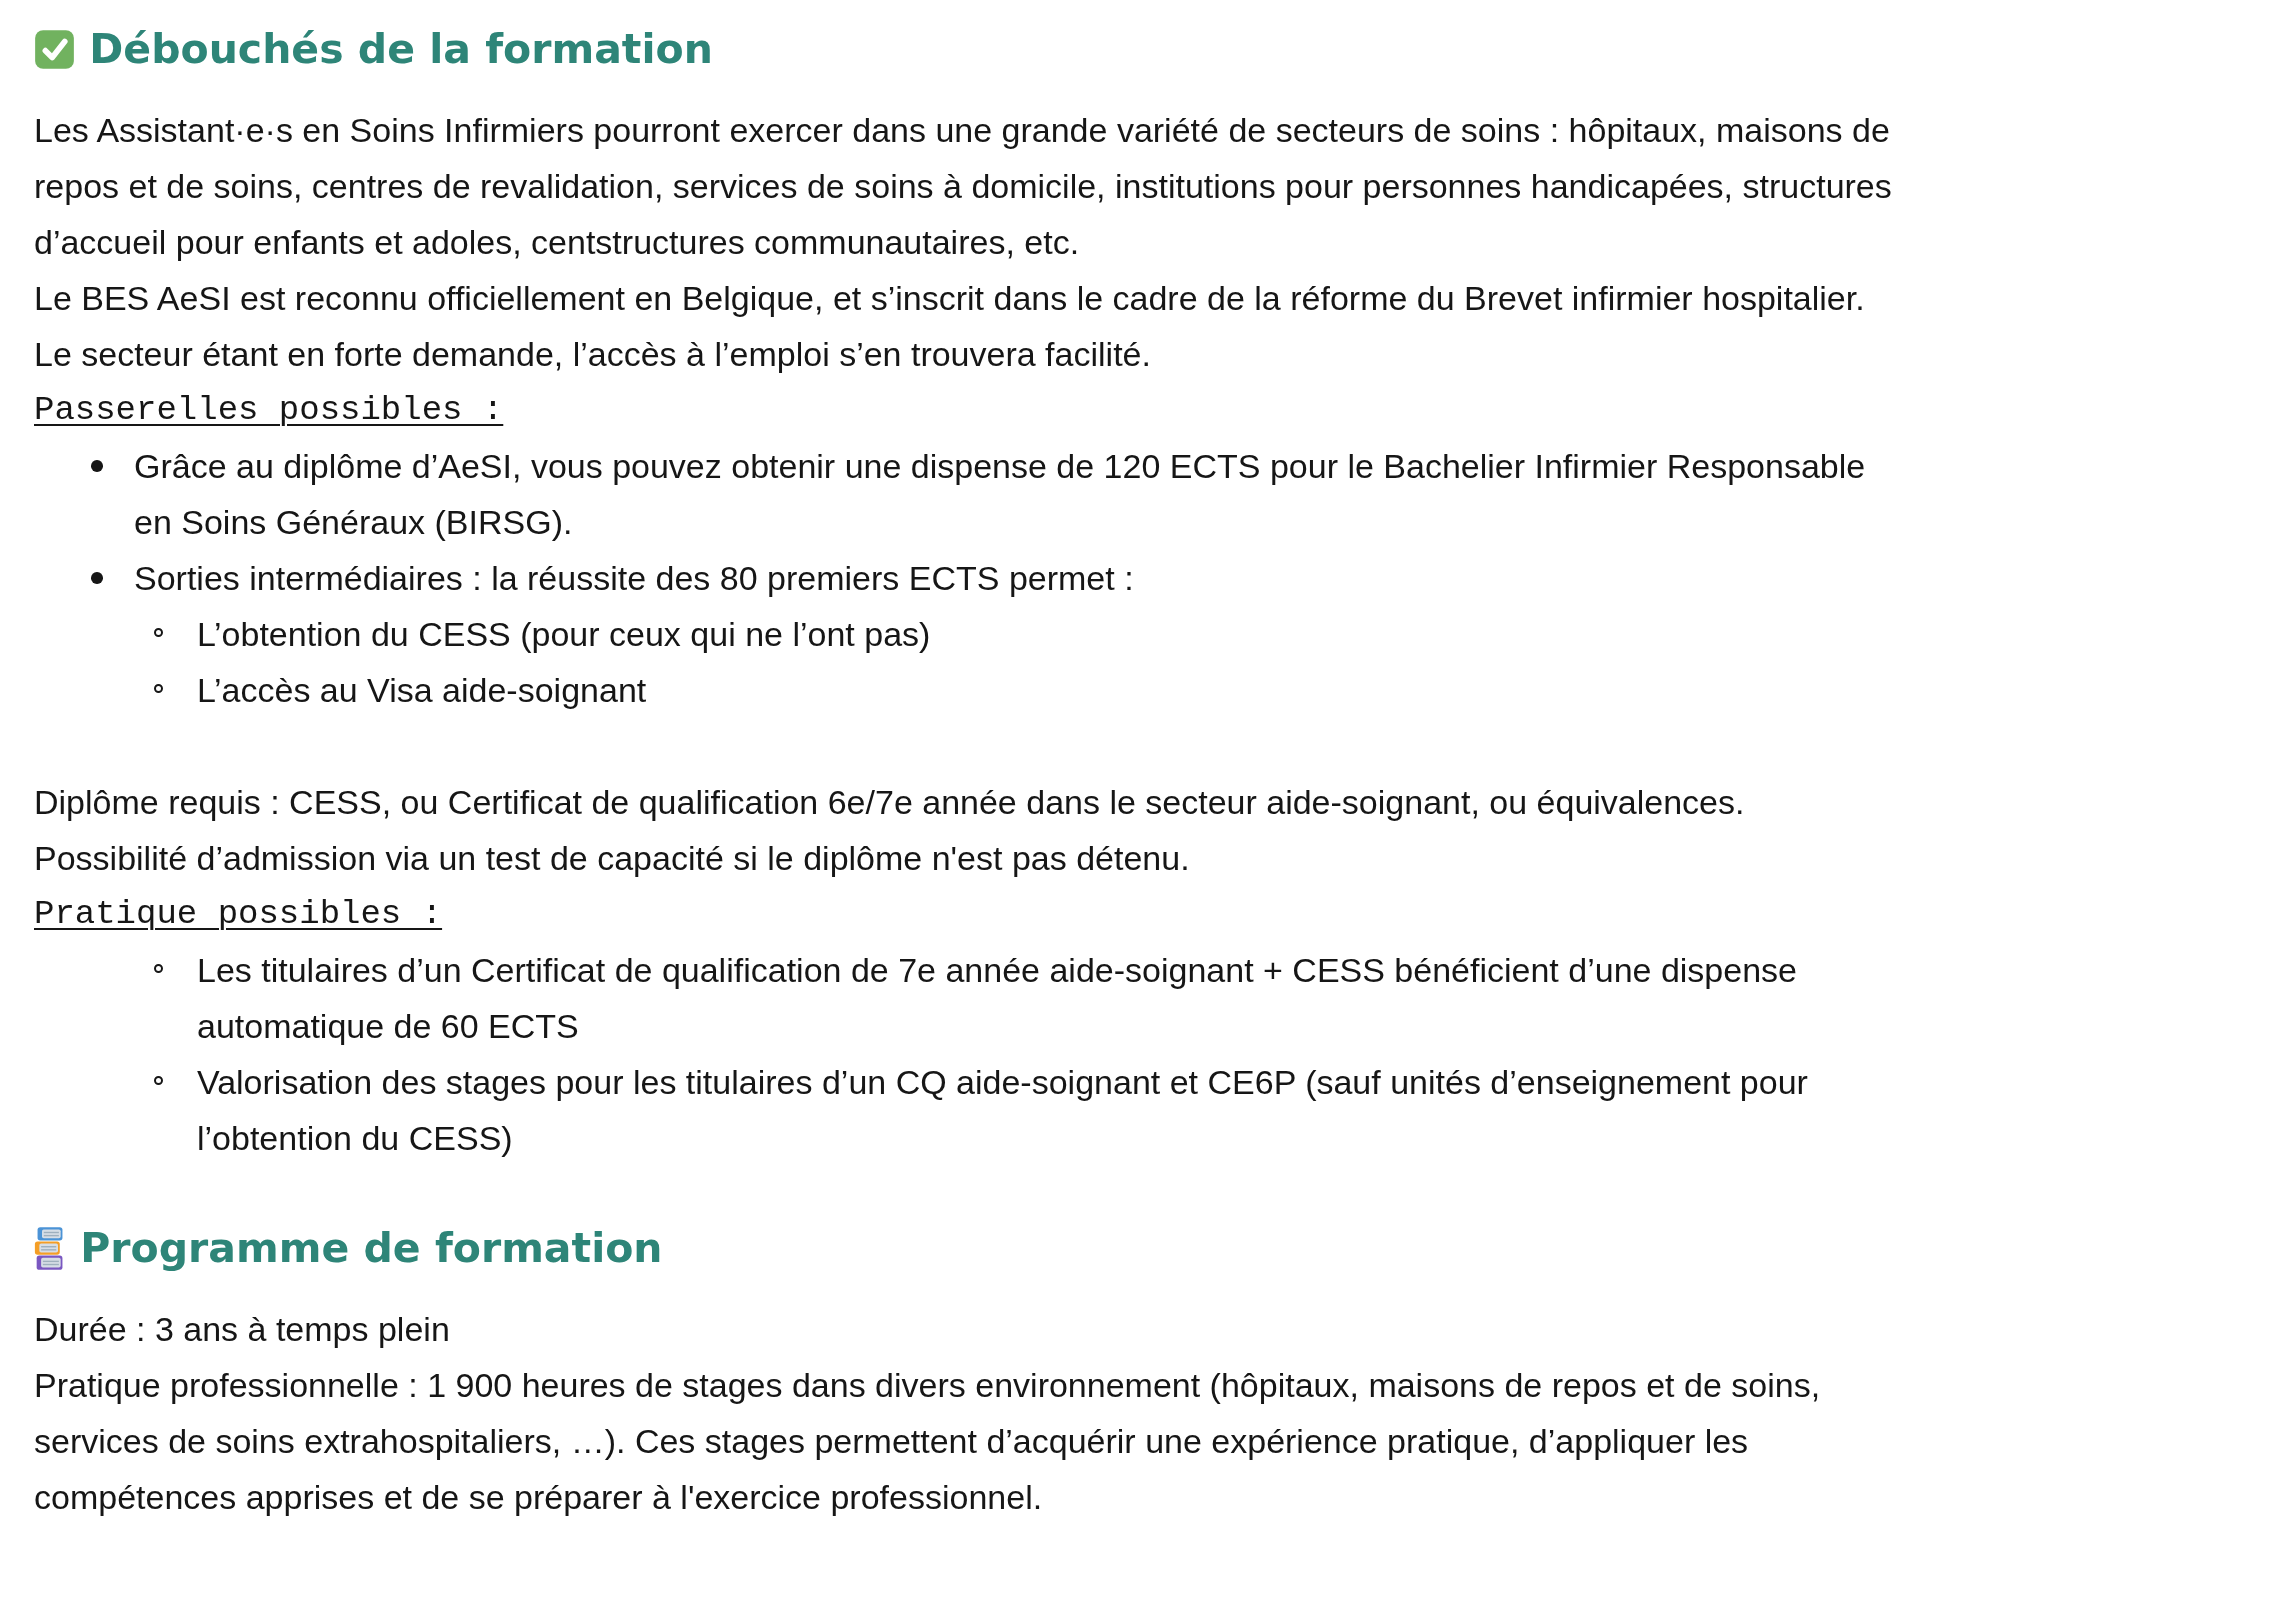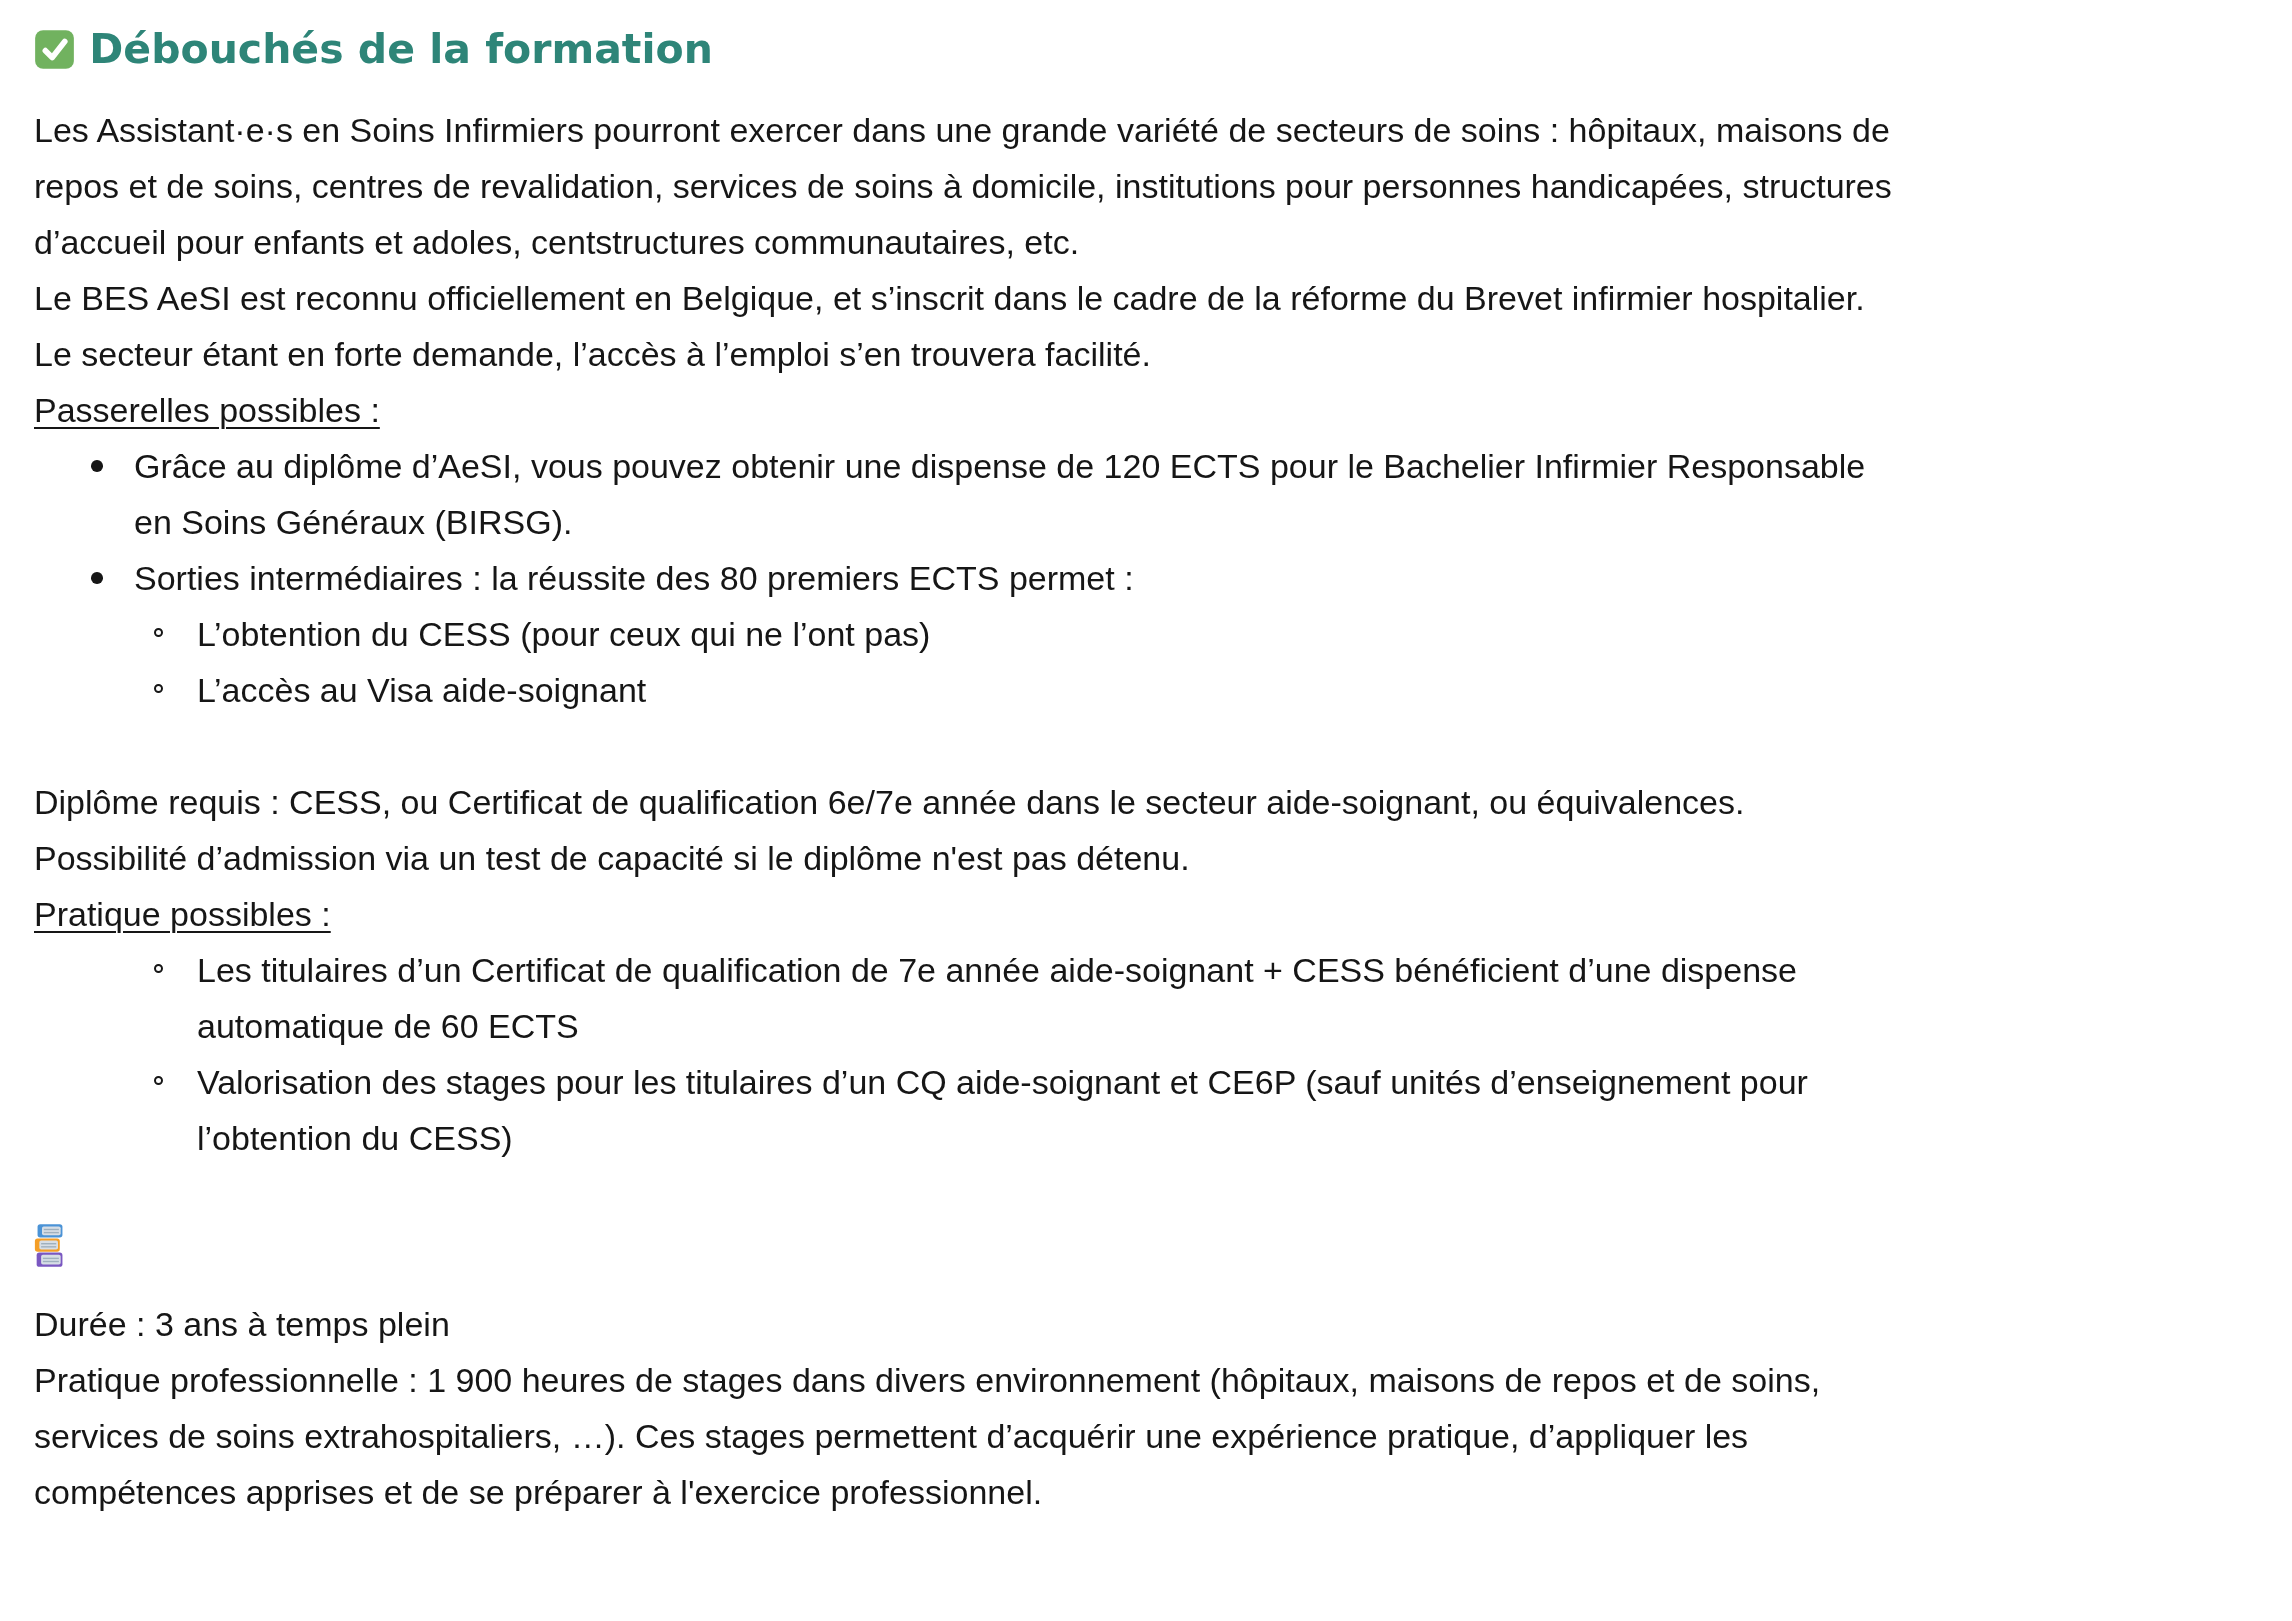"Passerelles possibles :" .u { font-family: none -> Liberation Mono, monospace }
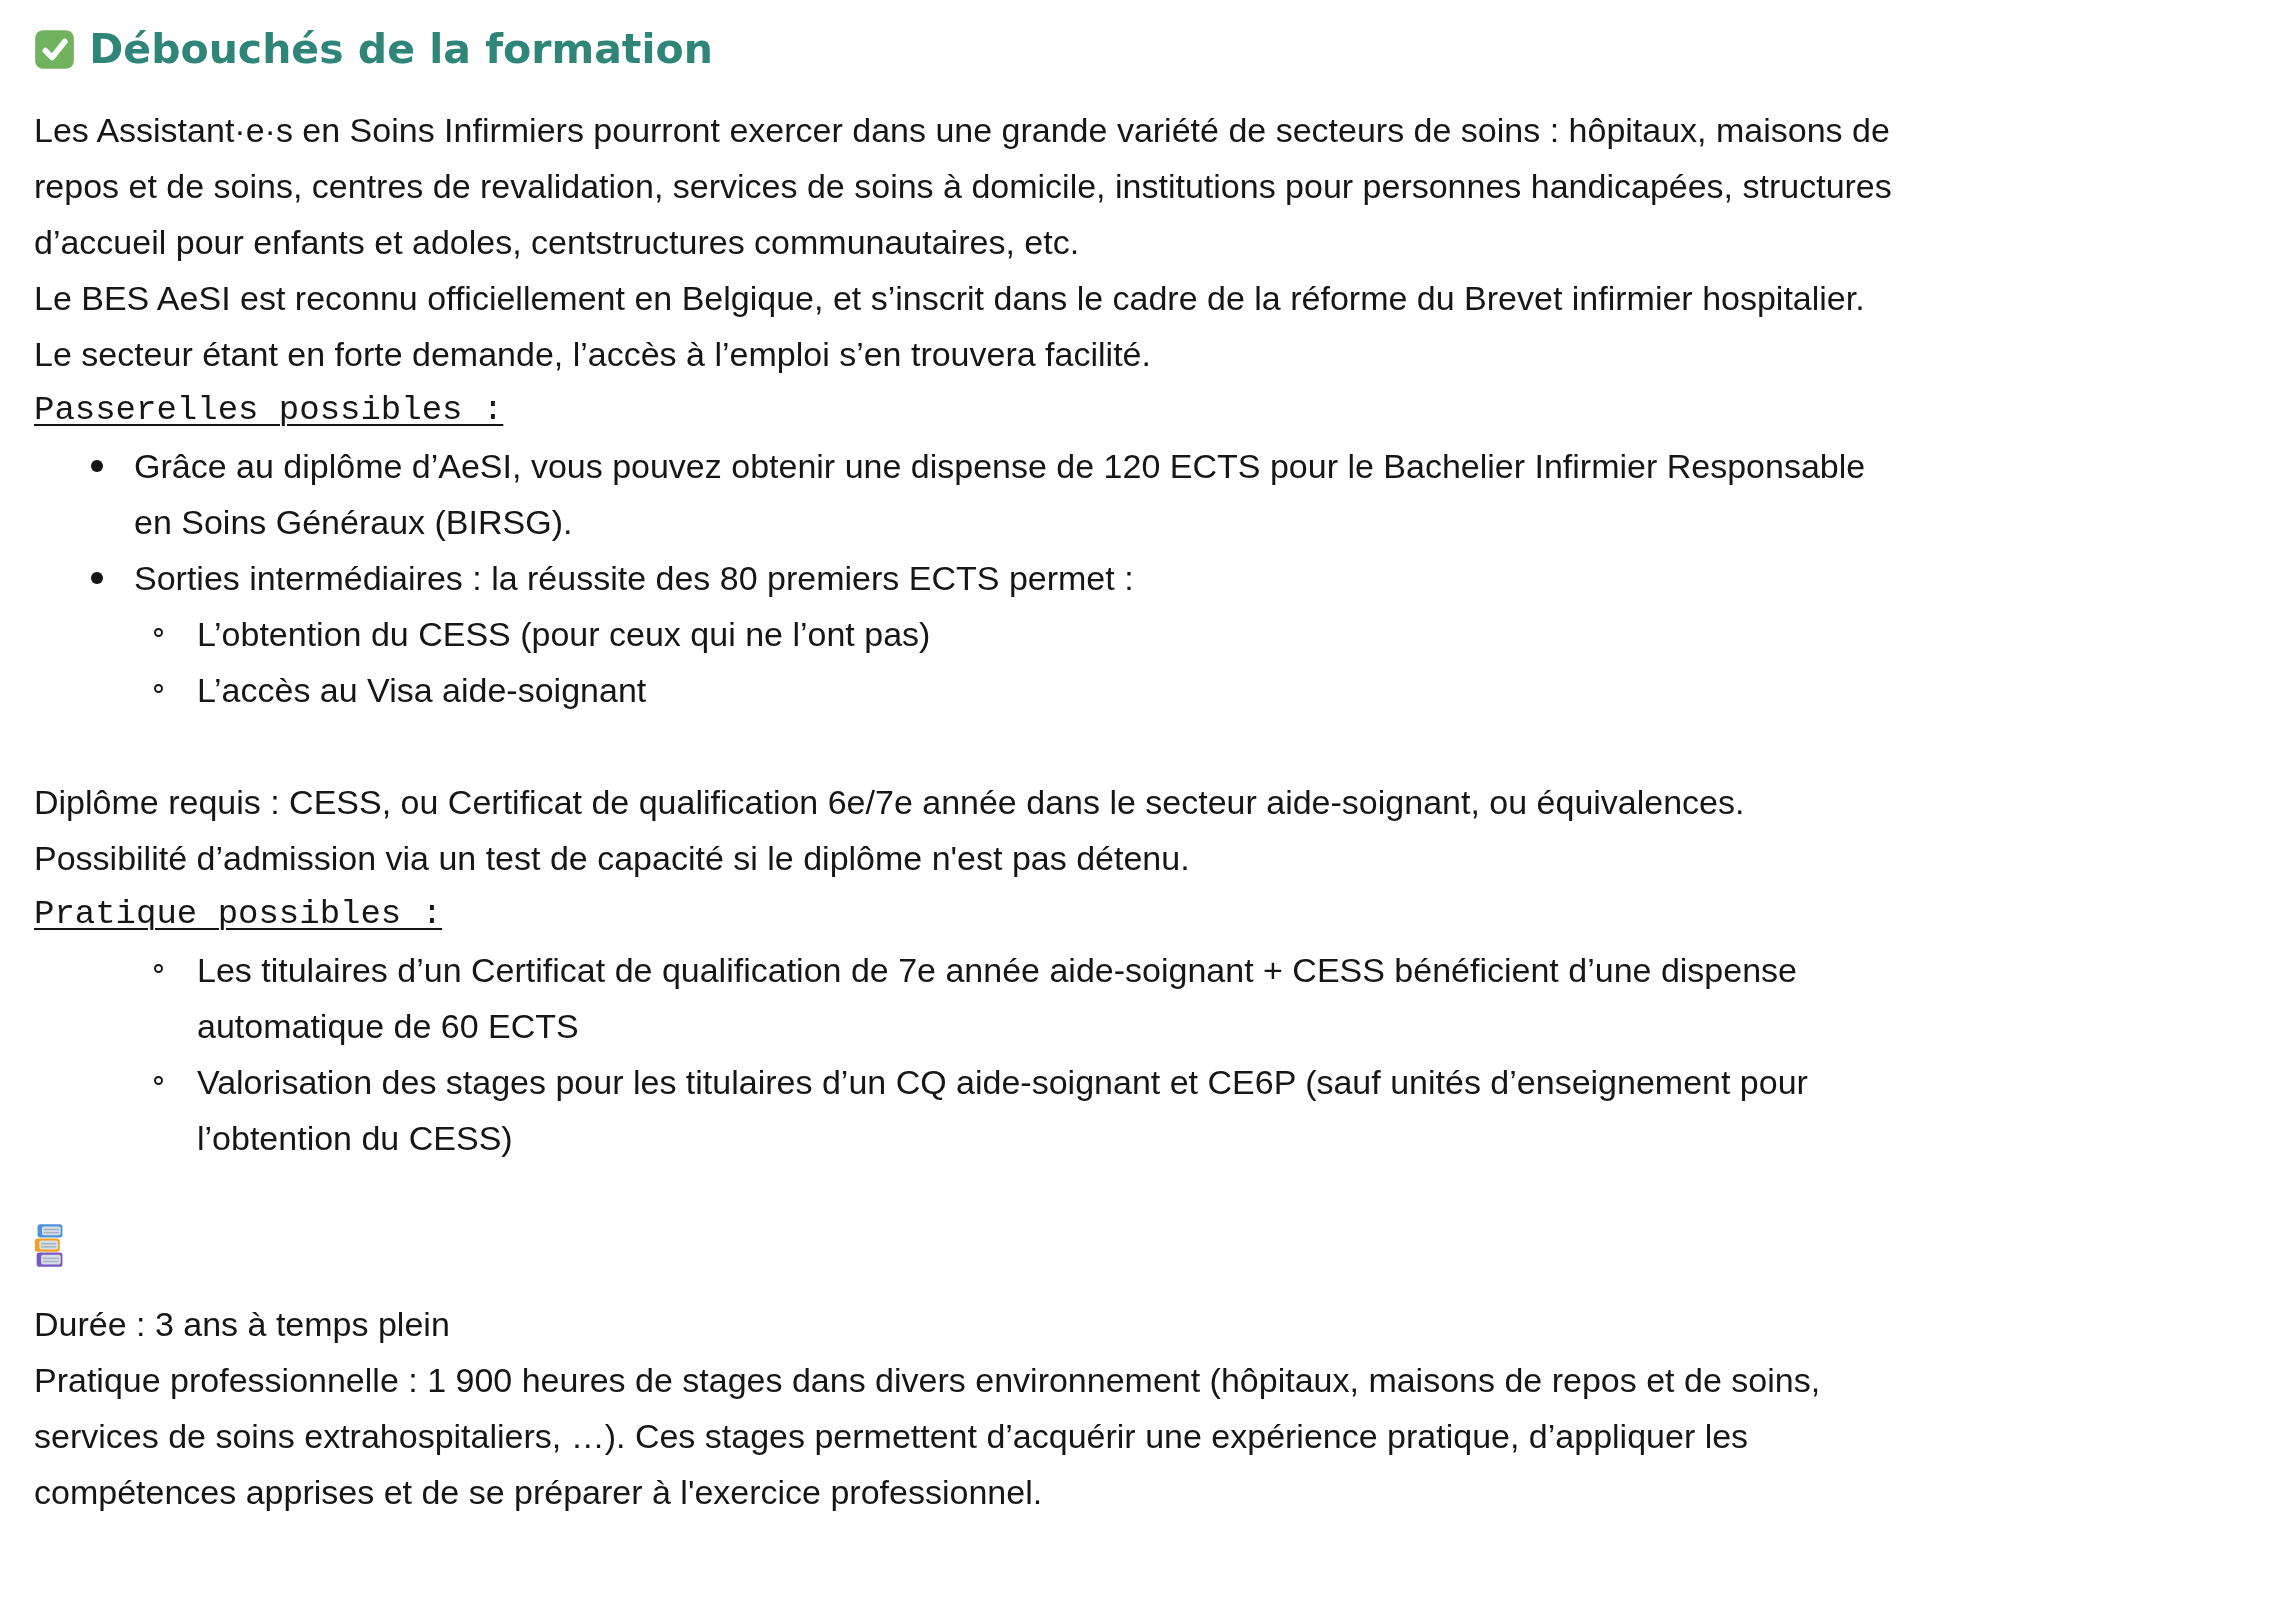"Programme de formation" span { html: none -> <span>Programme de formation</span> }
